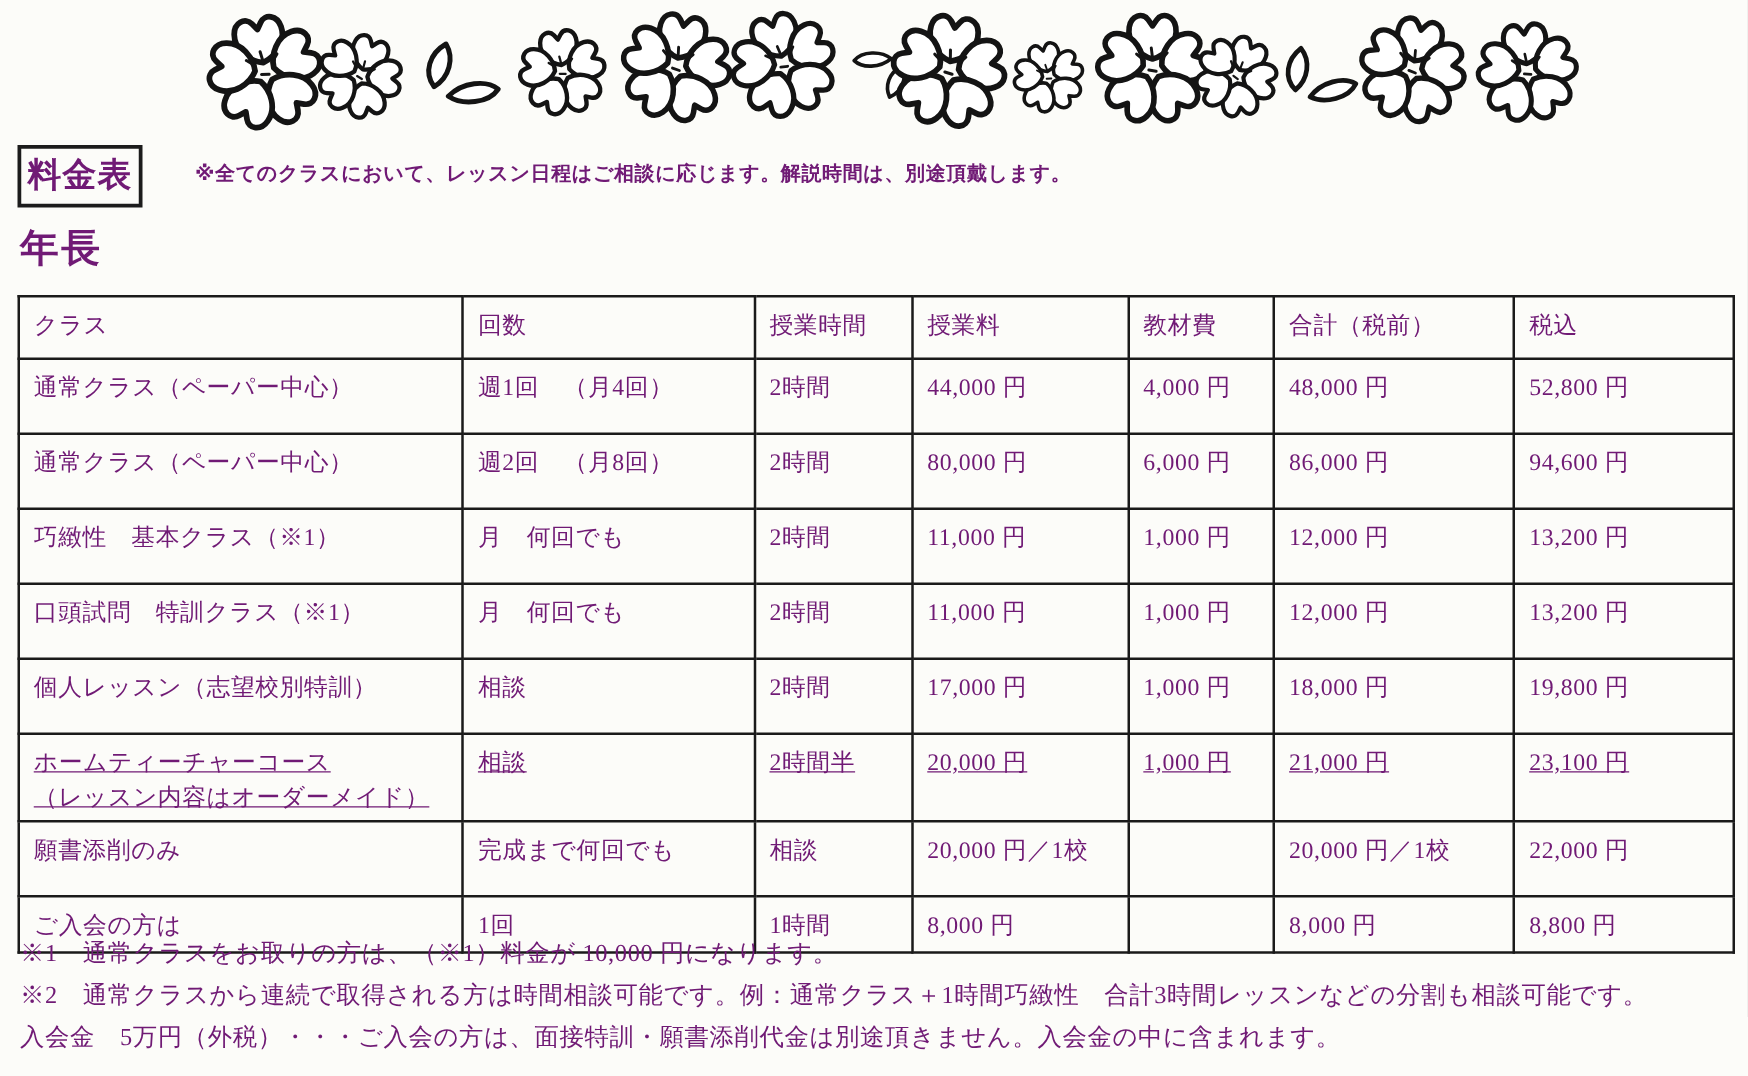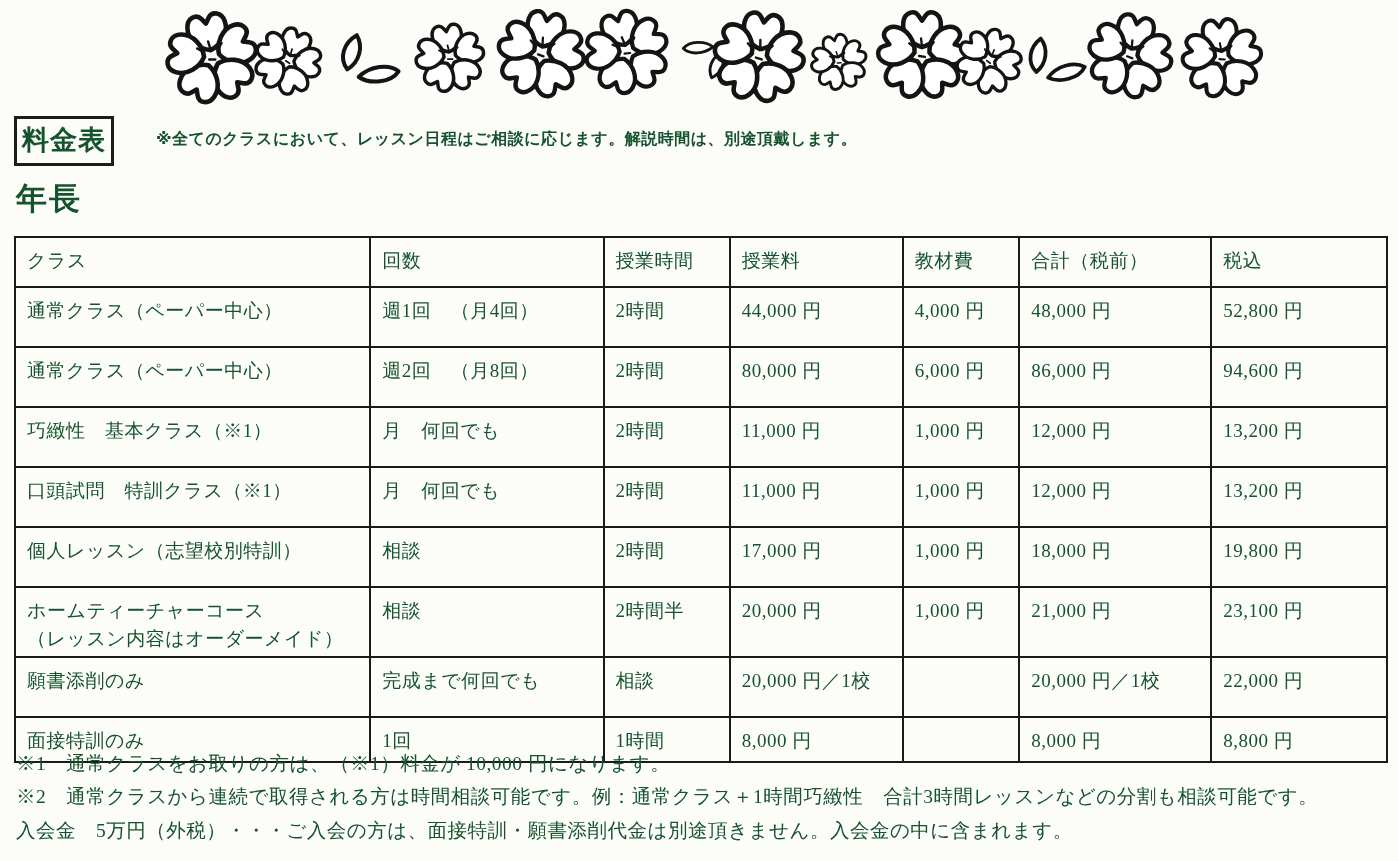"料金表" .page { color: #14532d -> #701a75 }
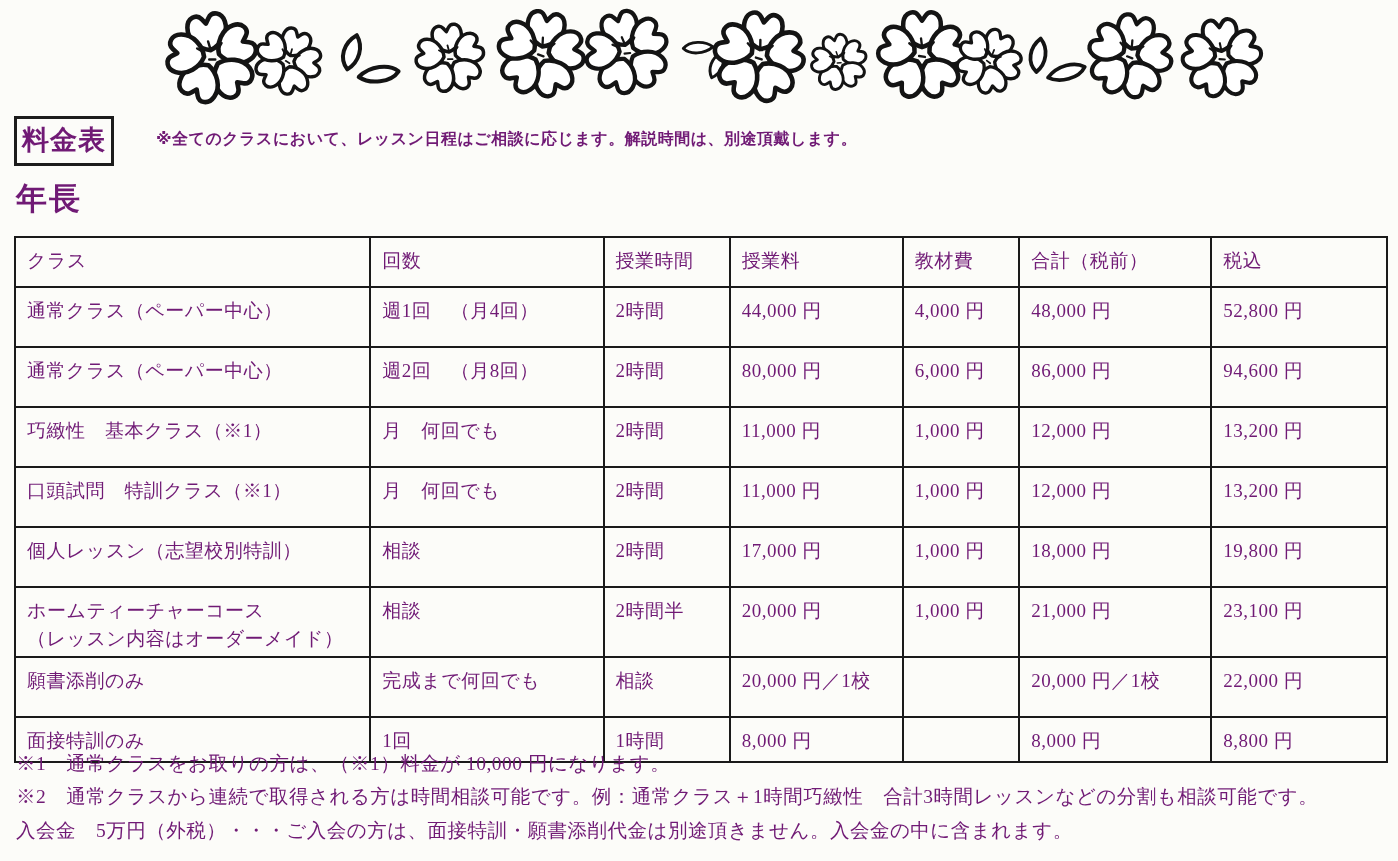"ホームティーチャーコース" .price-table tbody tr.tall { text-decoration: none -> underline }
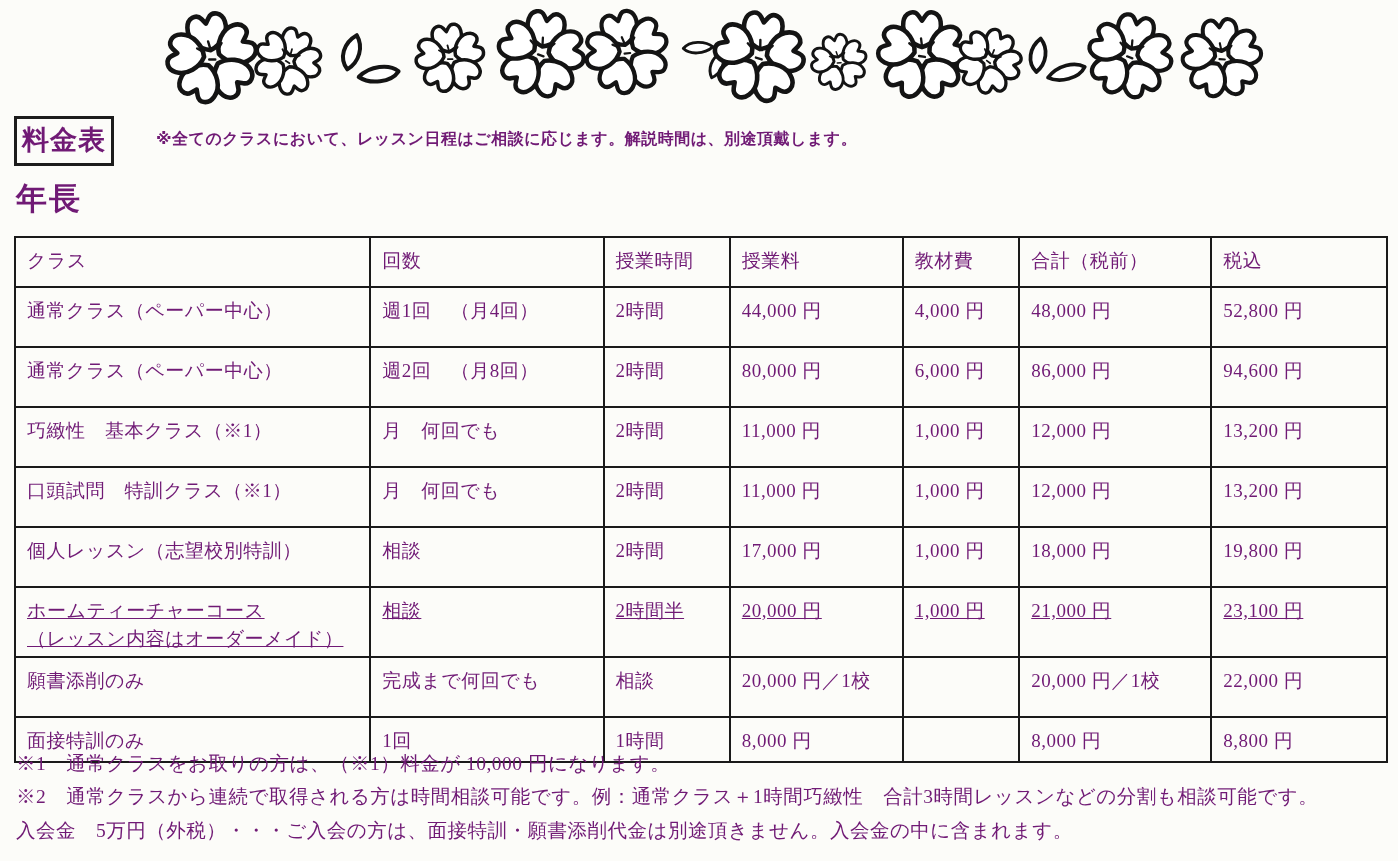"面接特訓のみ" td { text: 面接特訓のみ -> ご入会の方は }
